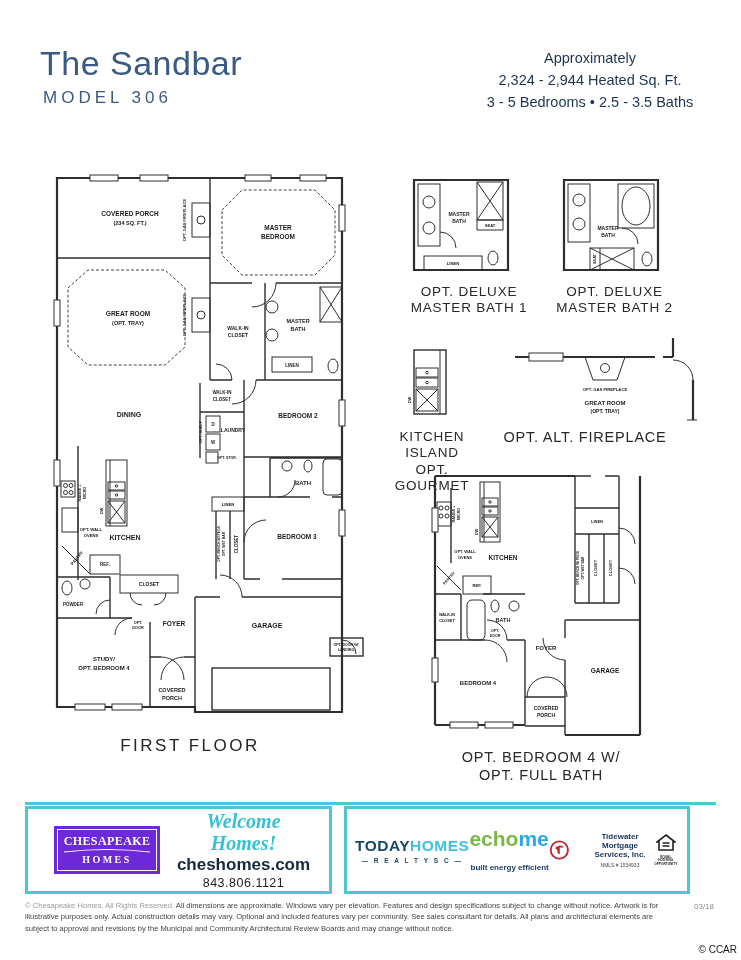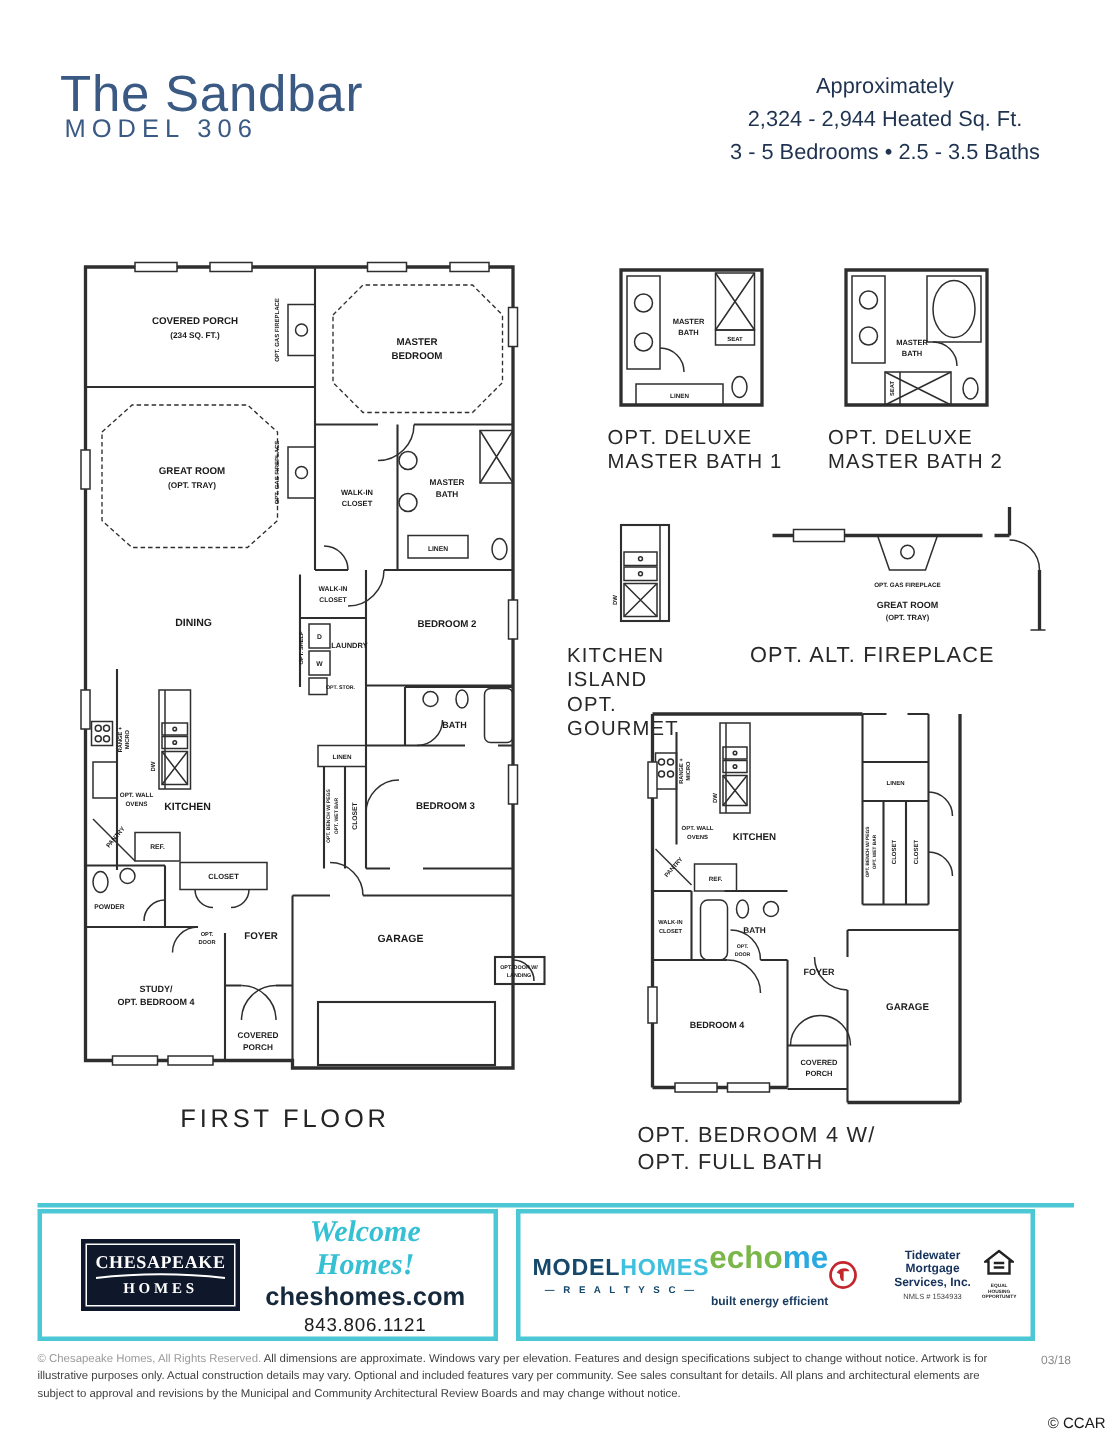"MODEL 306" .model { top: 76px -> 88px }
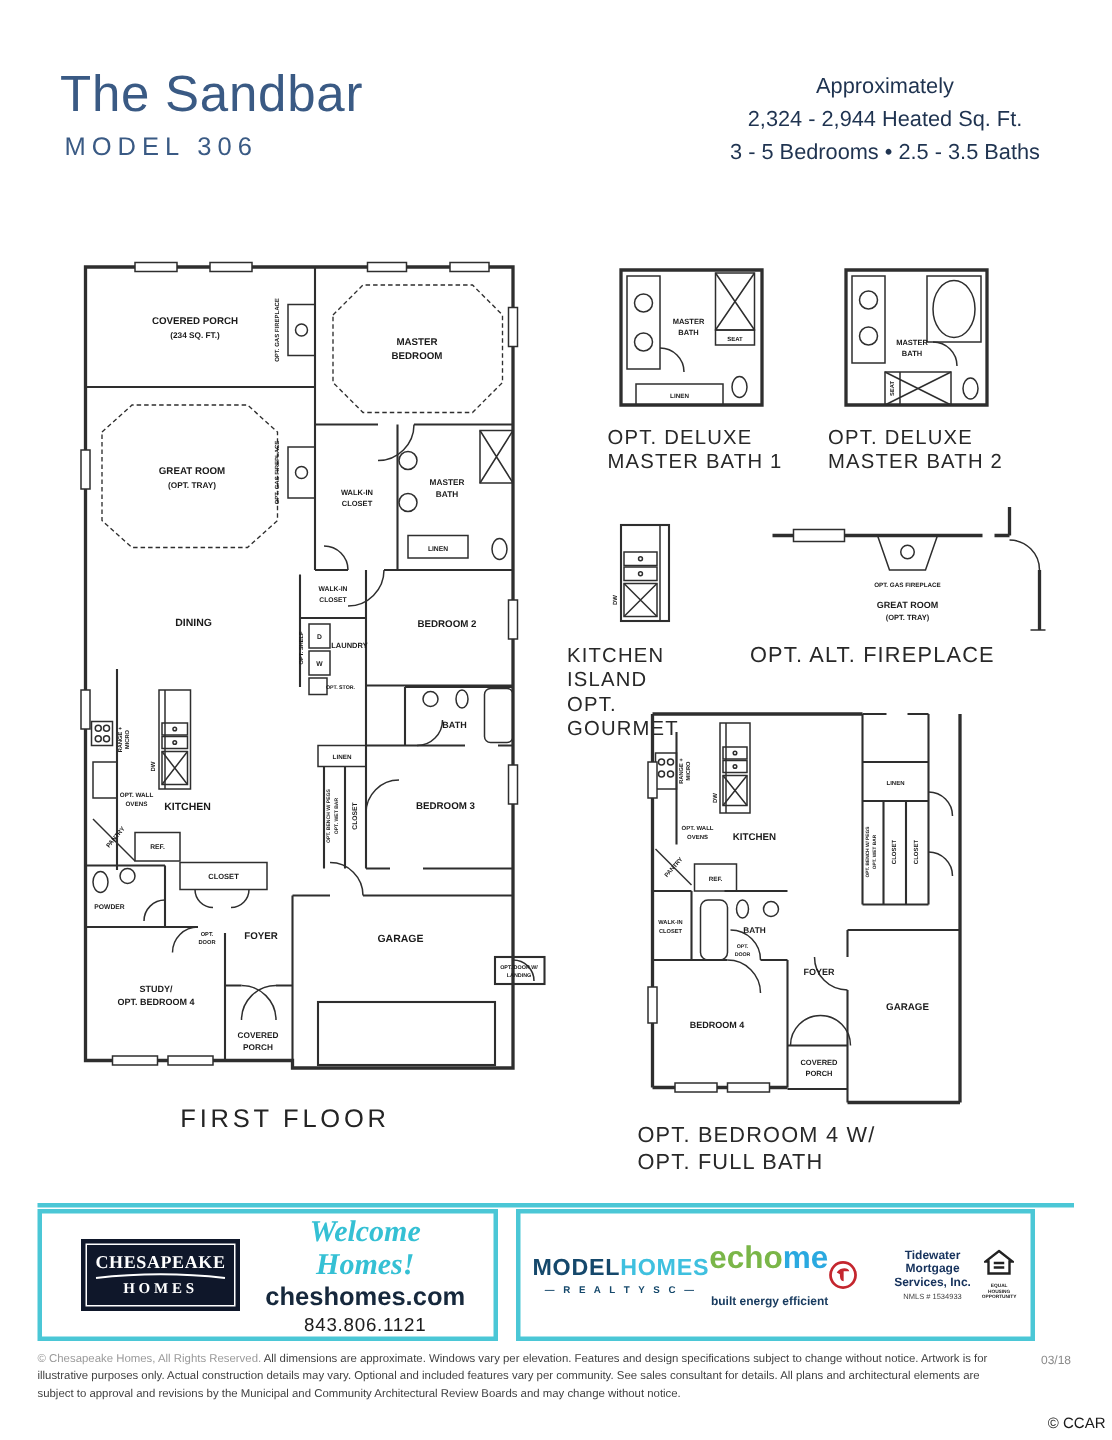"OPT. DELUXE" .cap { text-align: none -> center }
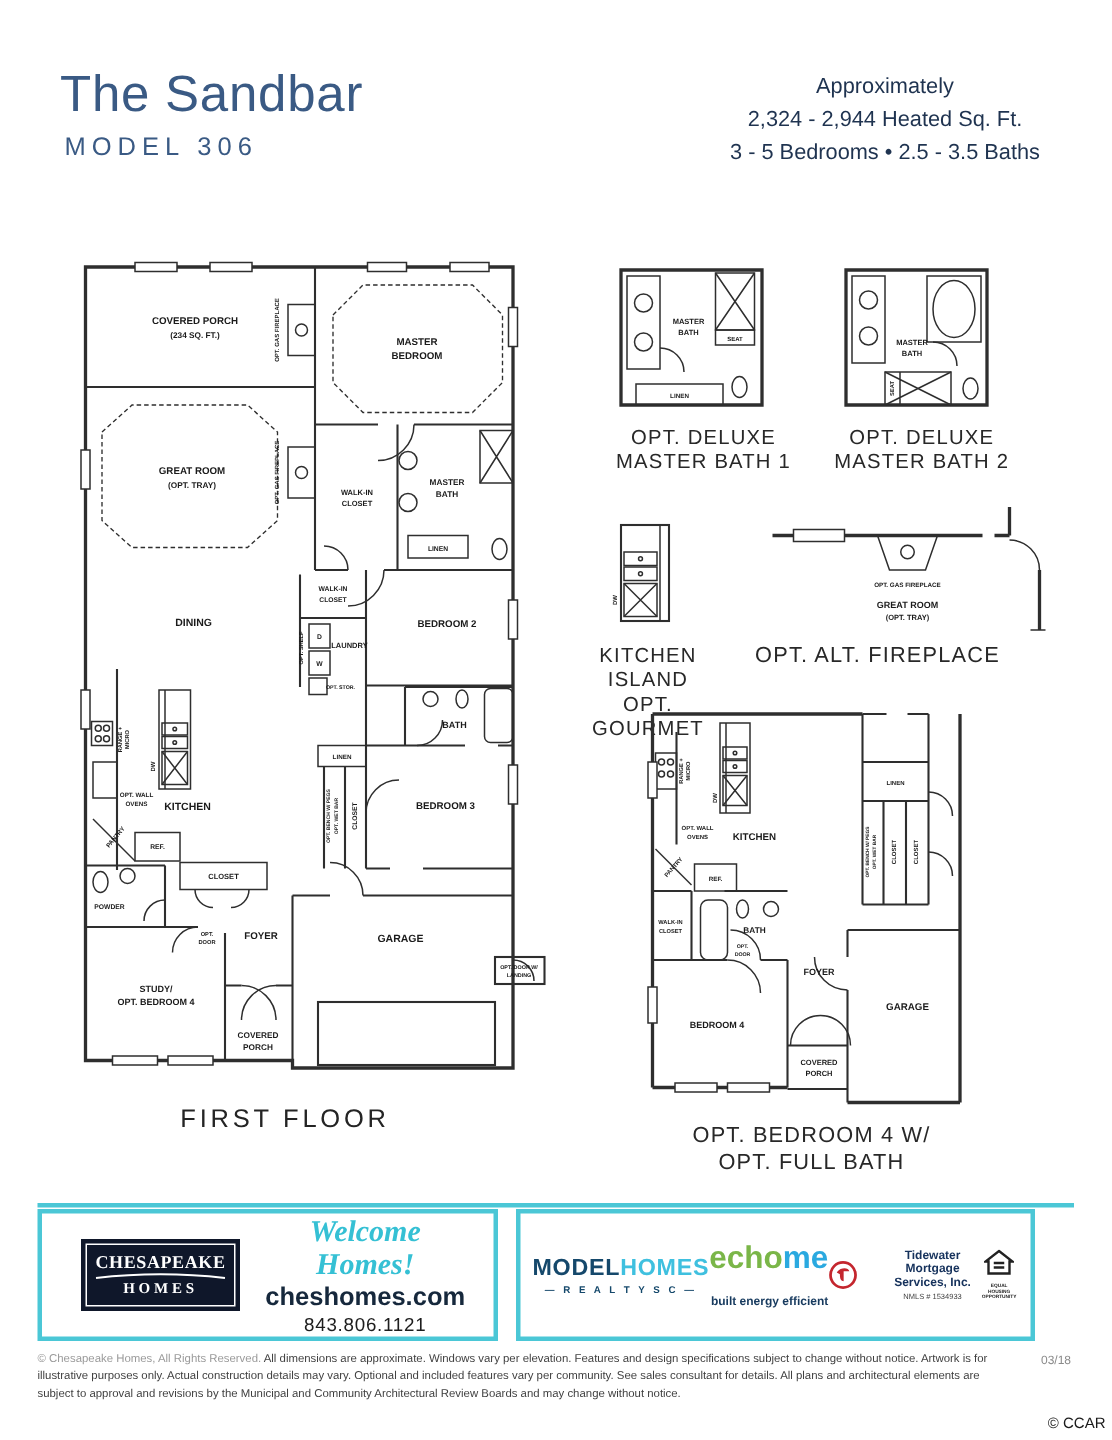"CHESAPEAKE" .ches-logo { background: #0f172a -> #6d28d9 }
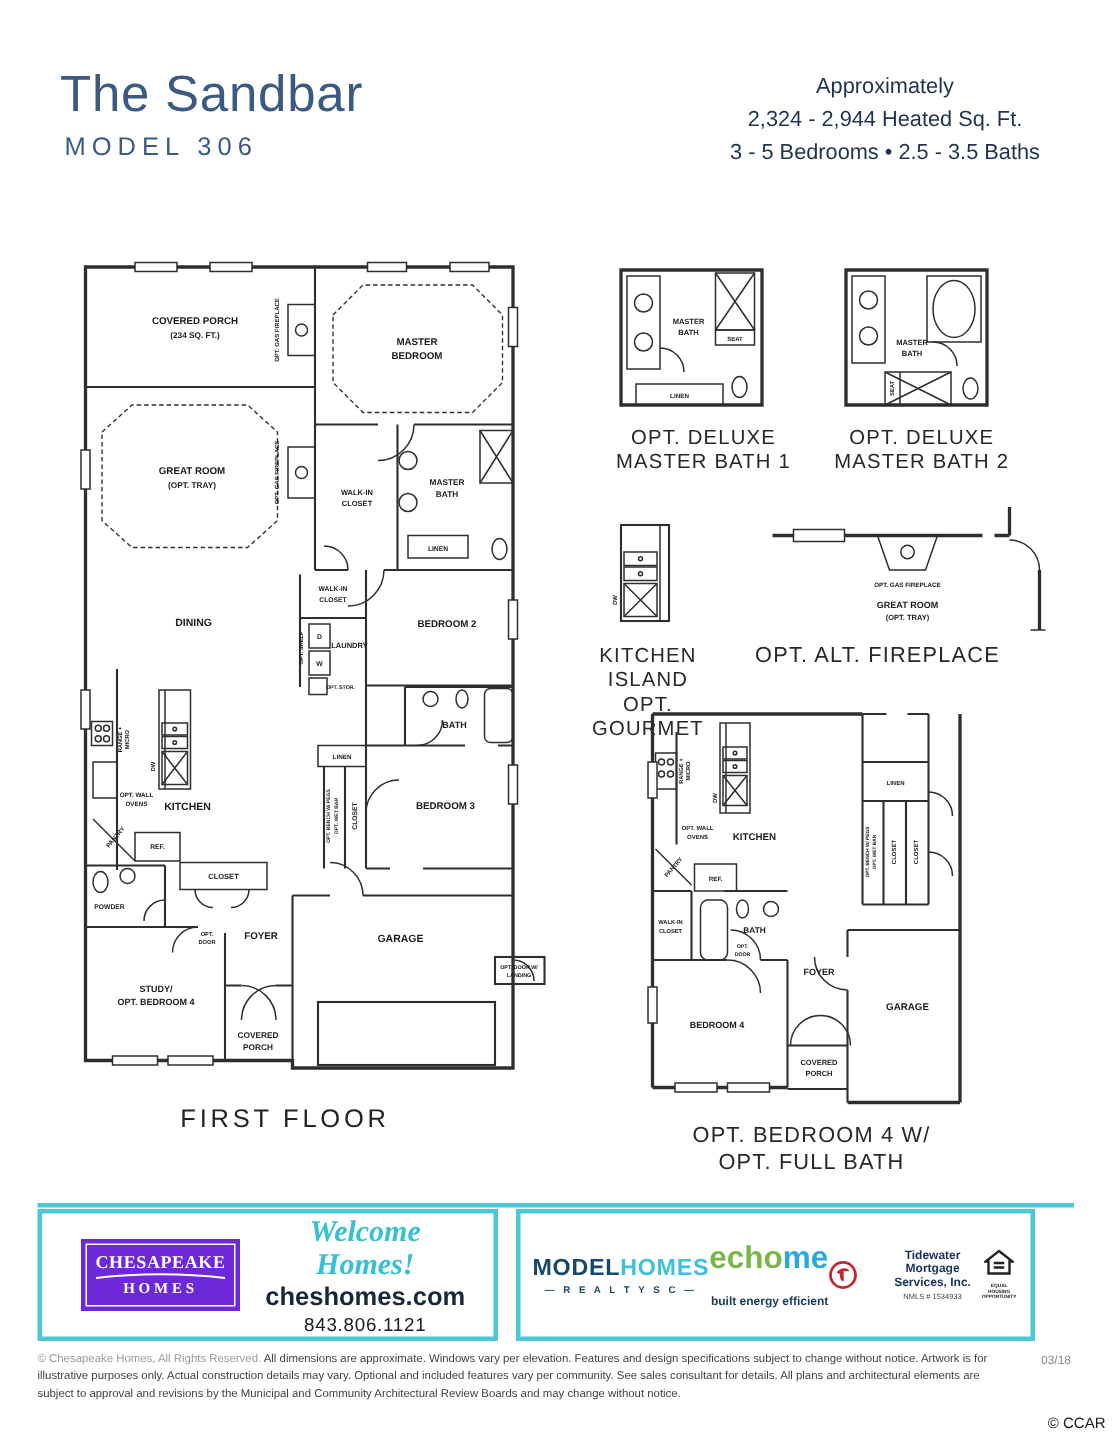"MODEL" span.today-a { text: MODEL -> TODAY }
